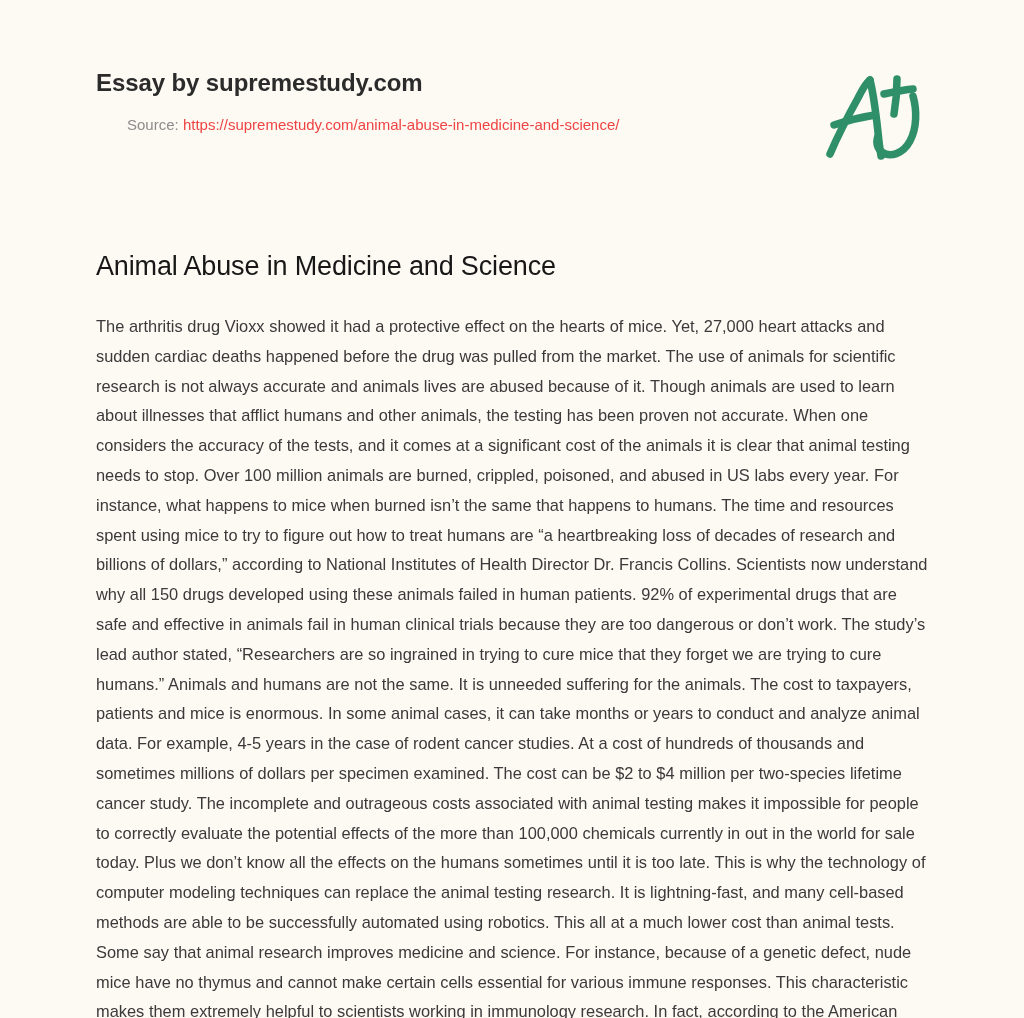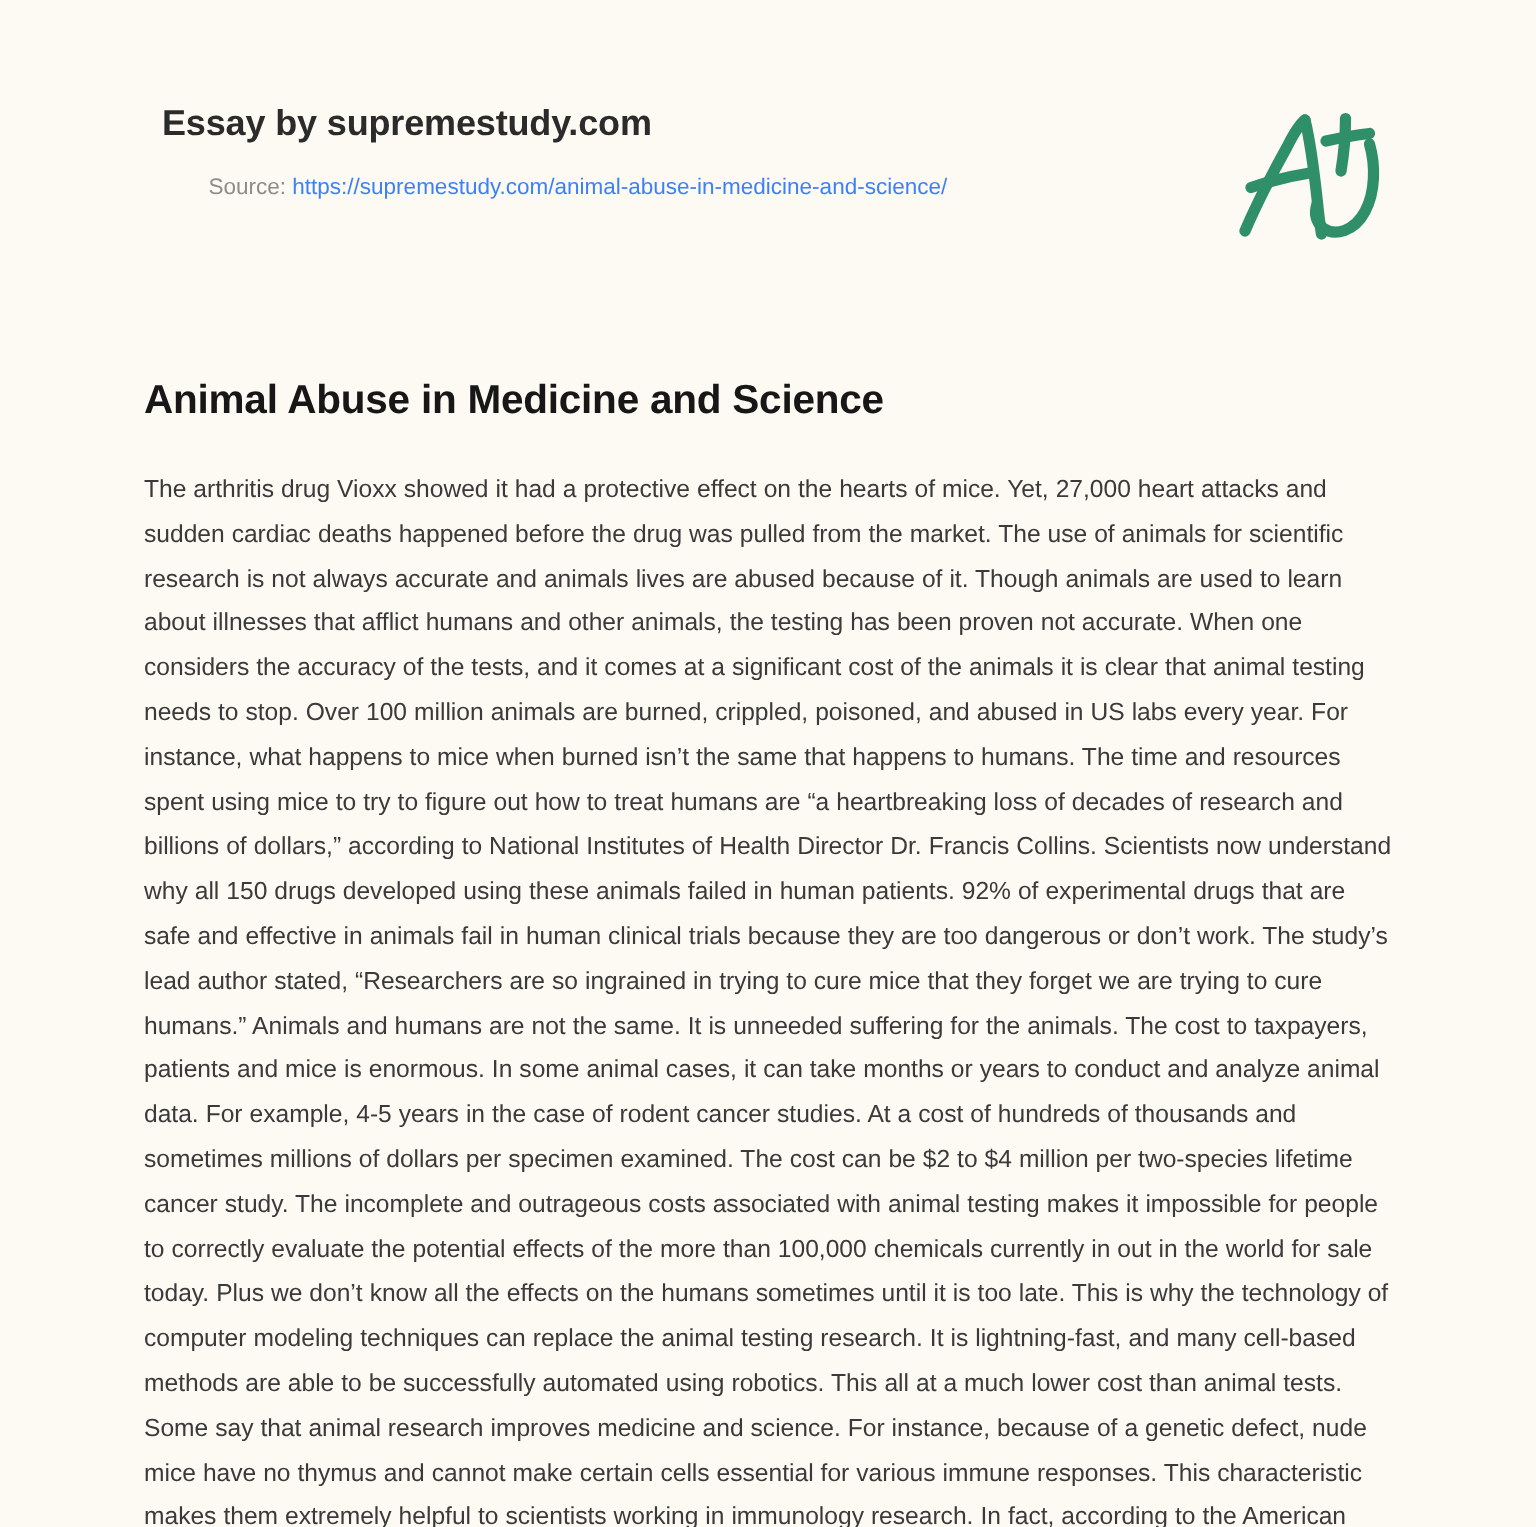"Essay by supremestudy.com" .header { left: 108px -> 96px }
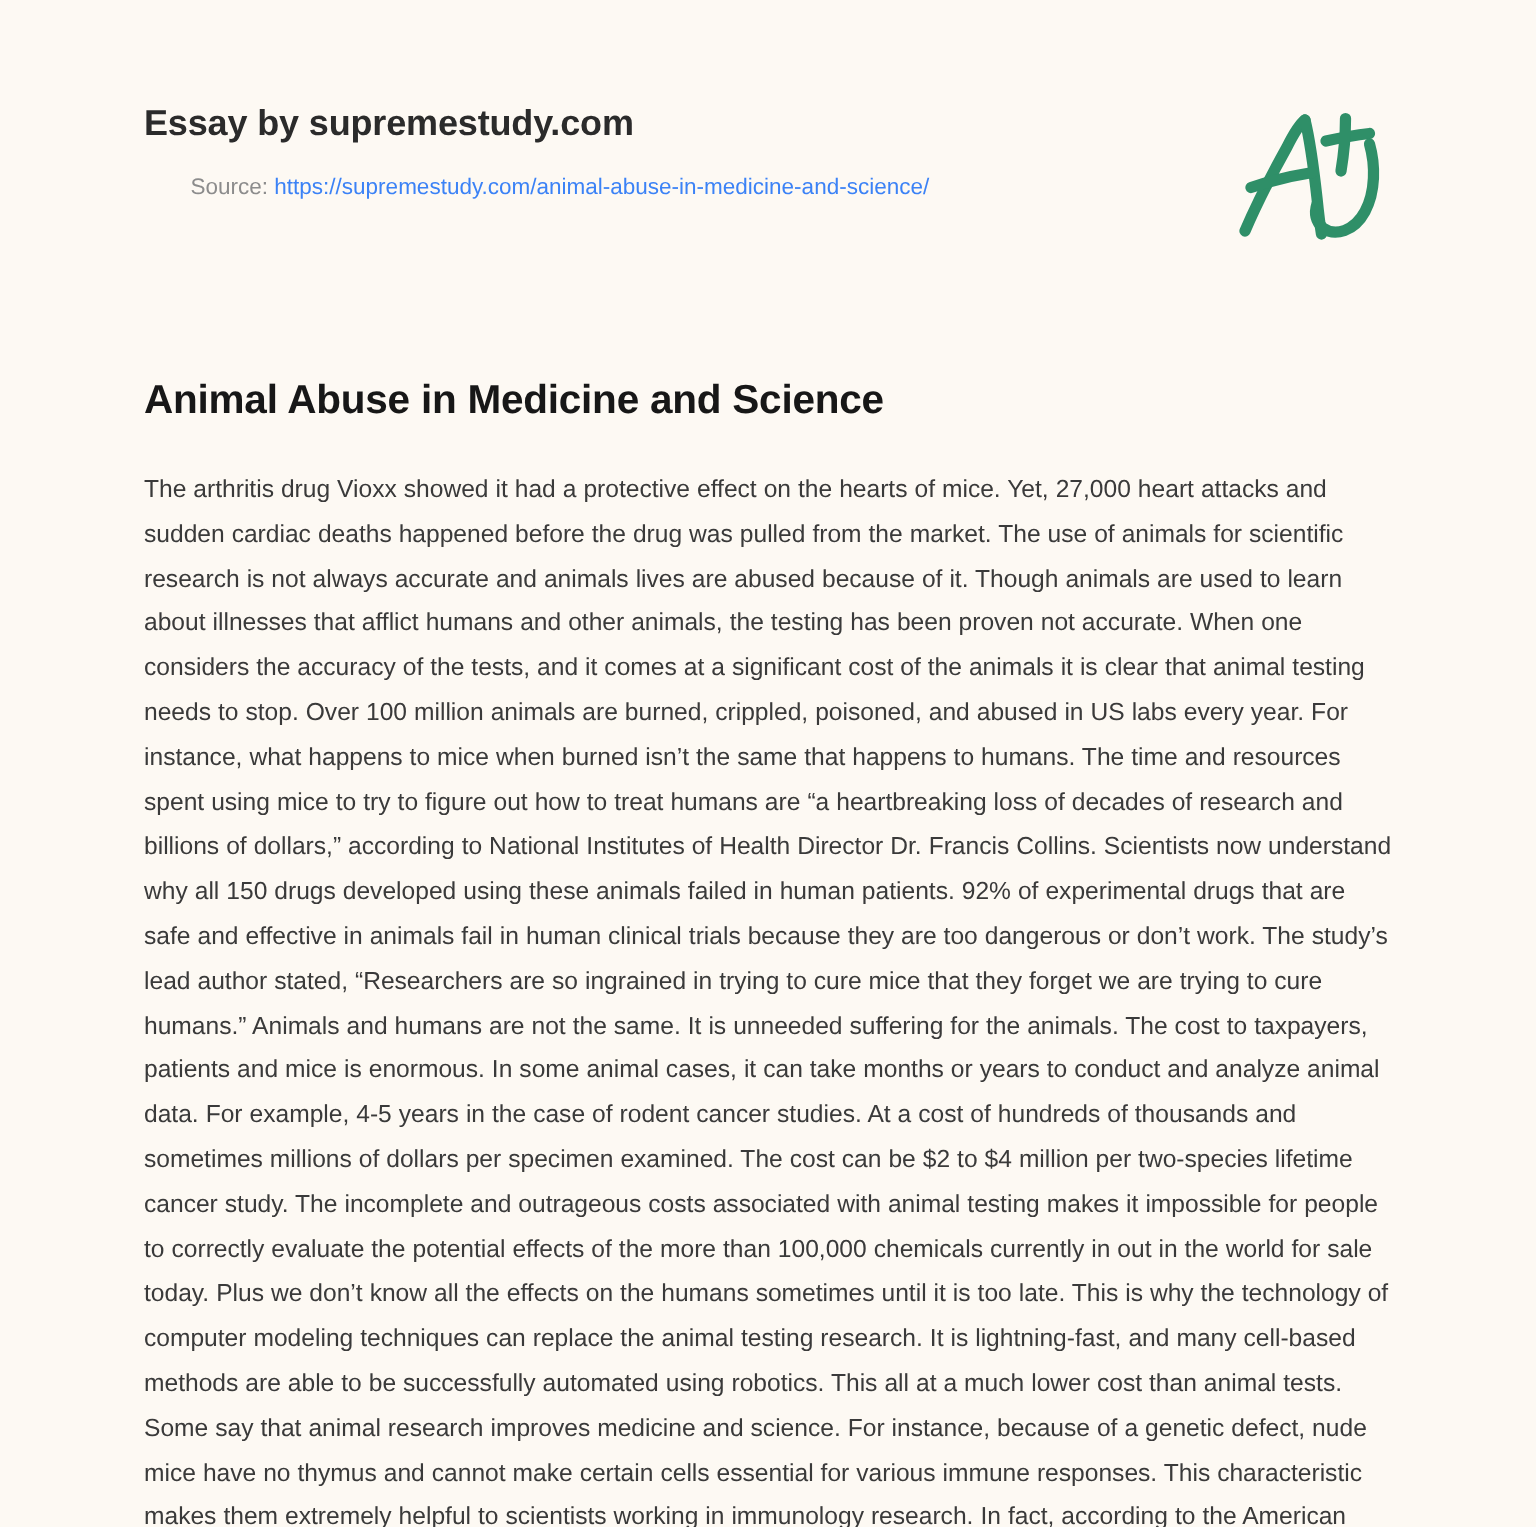"https://supremestudy.com/animal-abuse-in" .source-url { color: #3b82f6 -> #ef4444 }
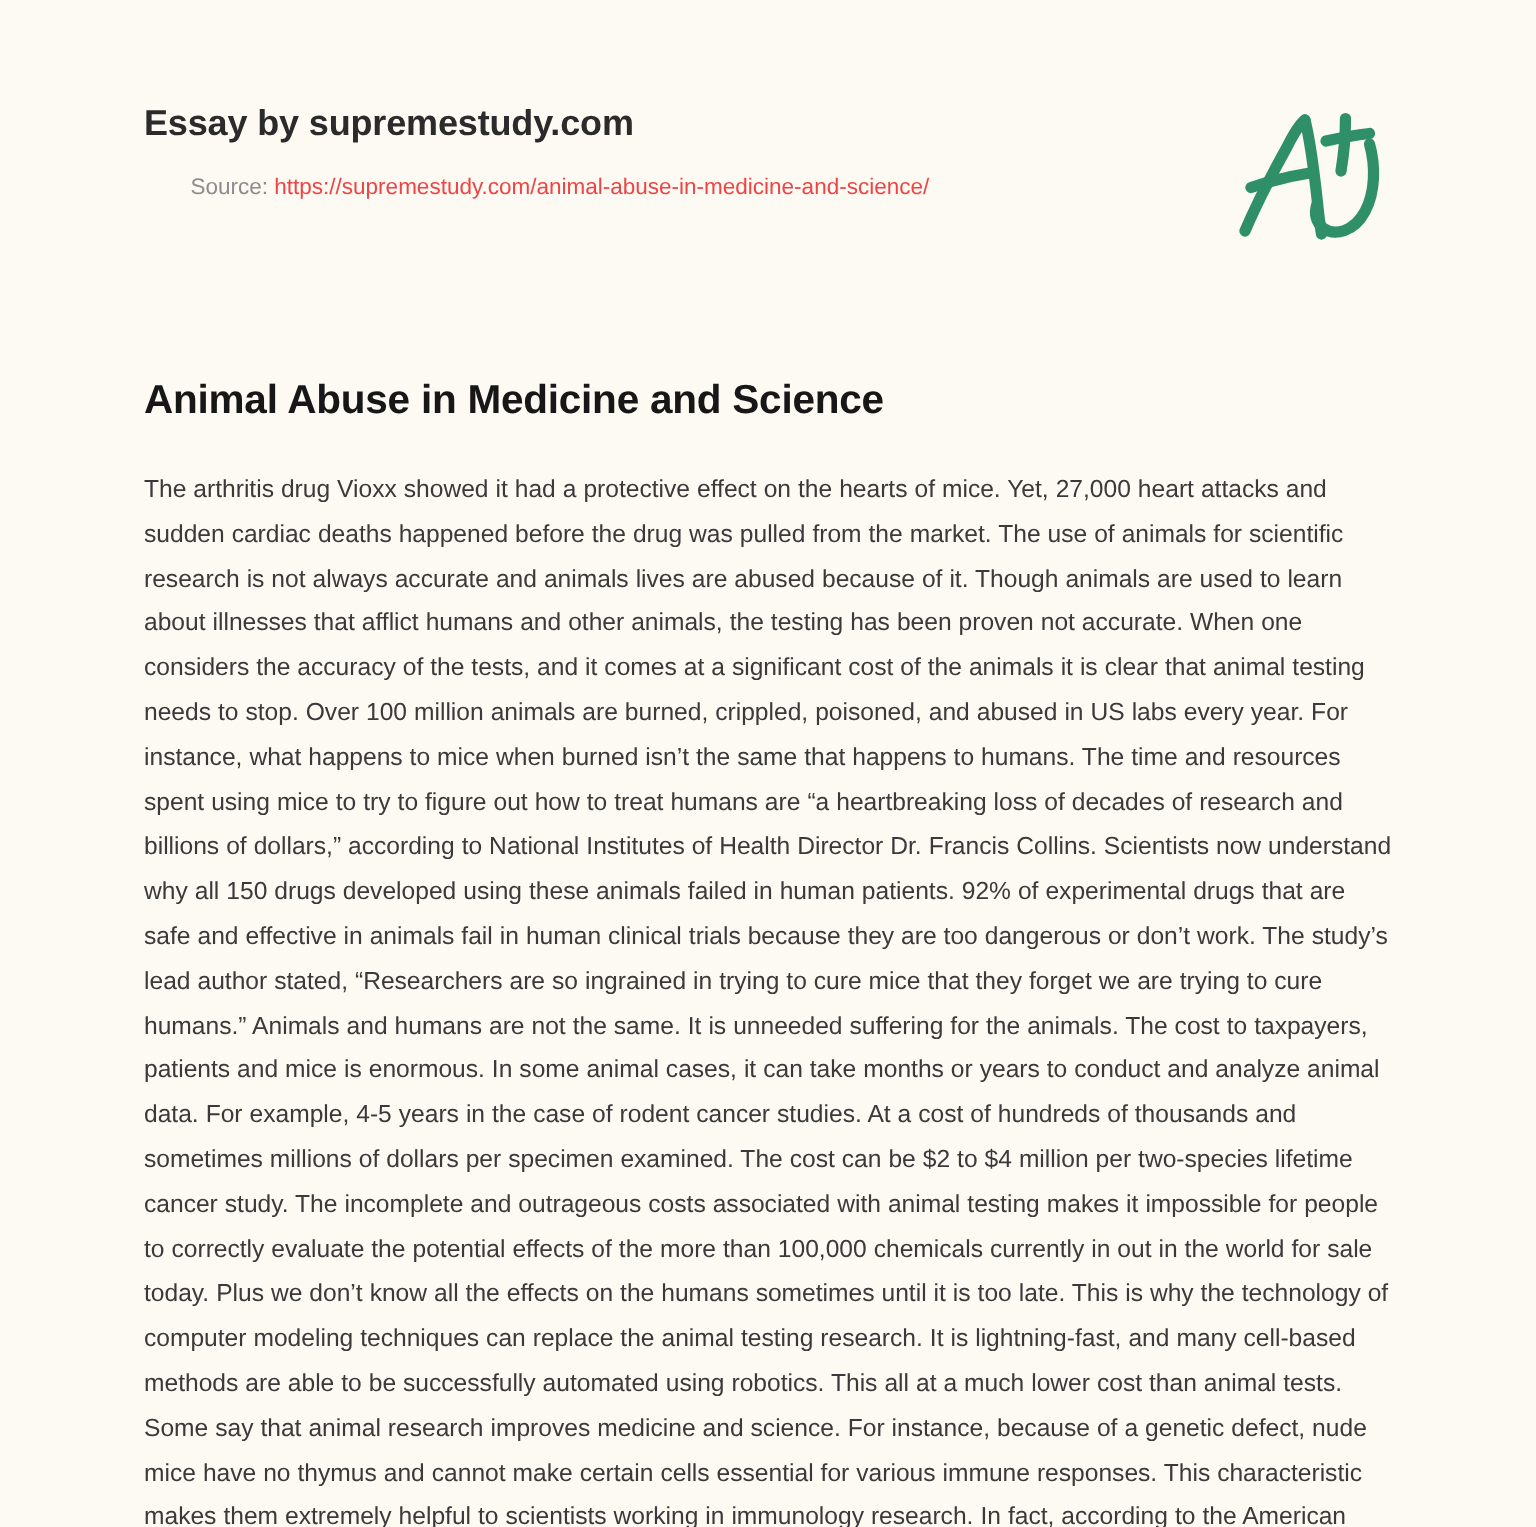"Animal Abuse in Medicine and" .essay-title { font-weight: bold -> normal }
